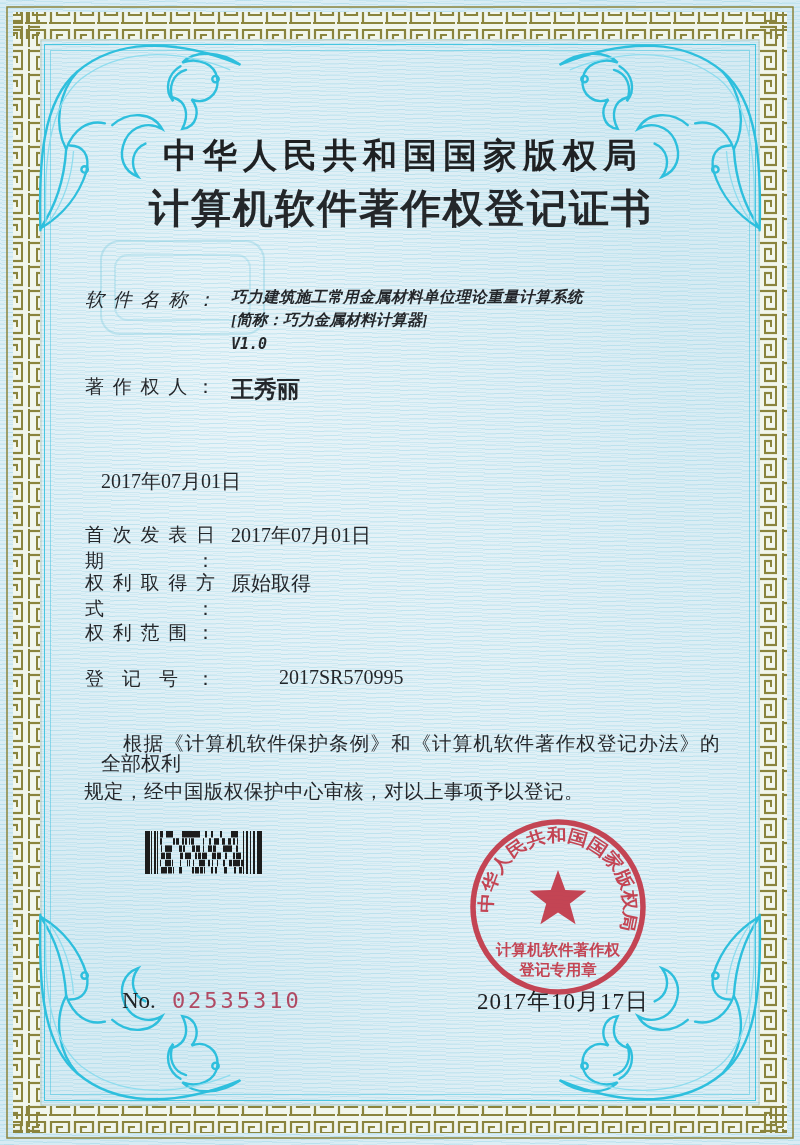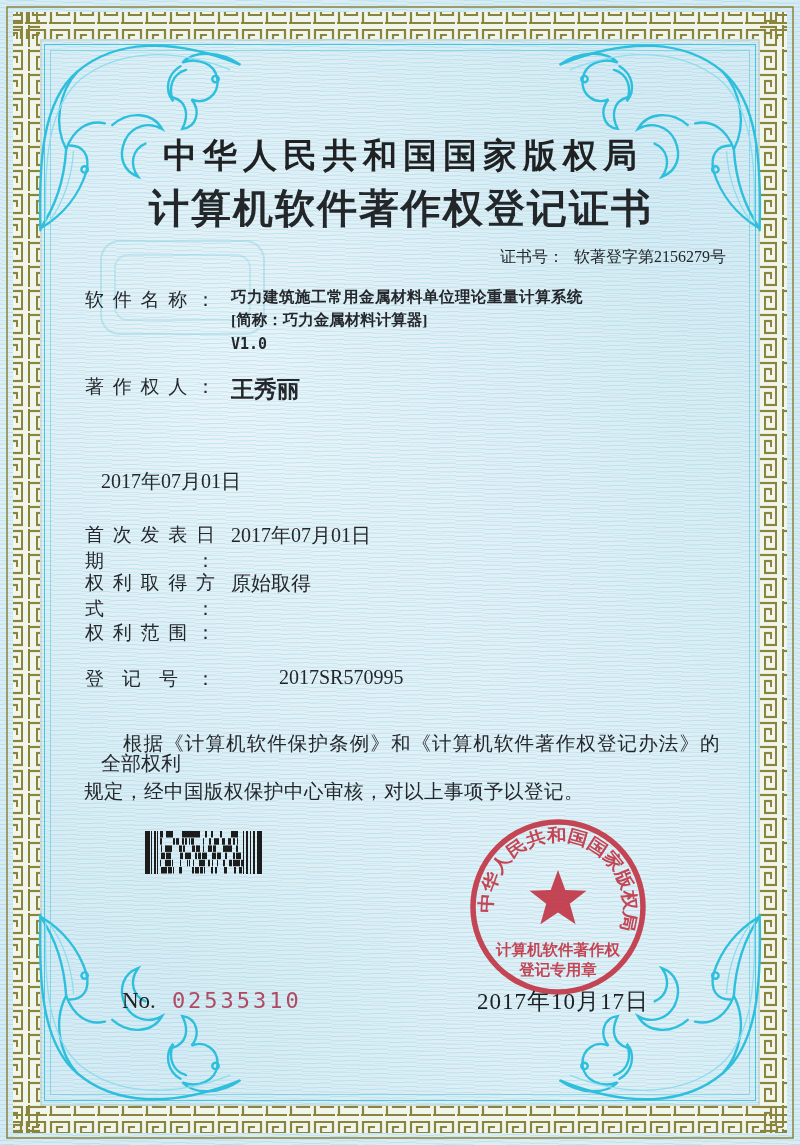"证书号： 软著登字第2156279号" div.cert-no-line { html: <div> <span>证书号：</span><span>软著登字第2156279号</span> </div> -> none }
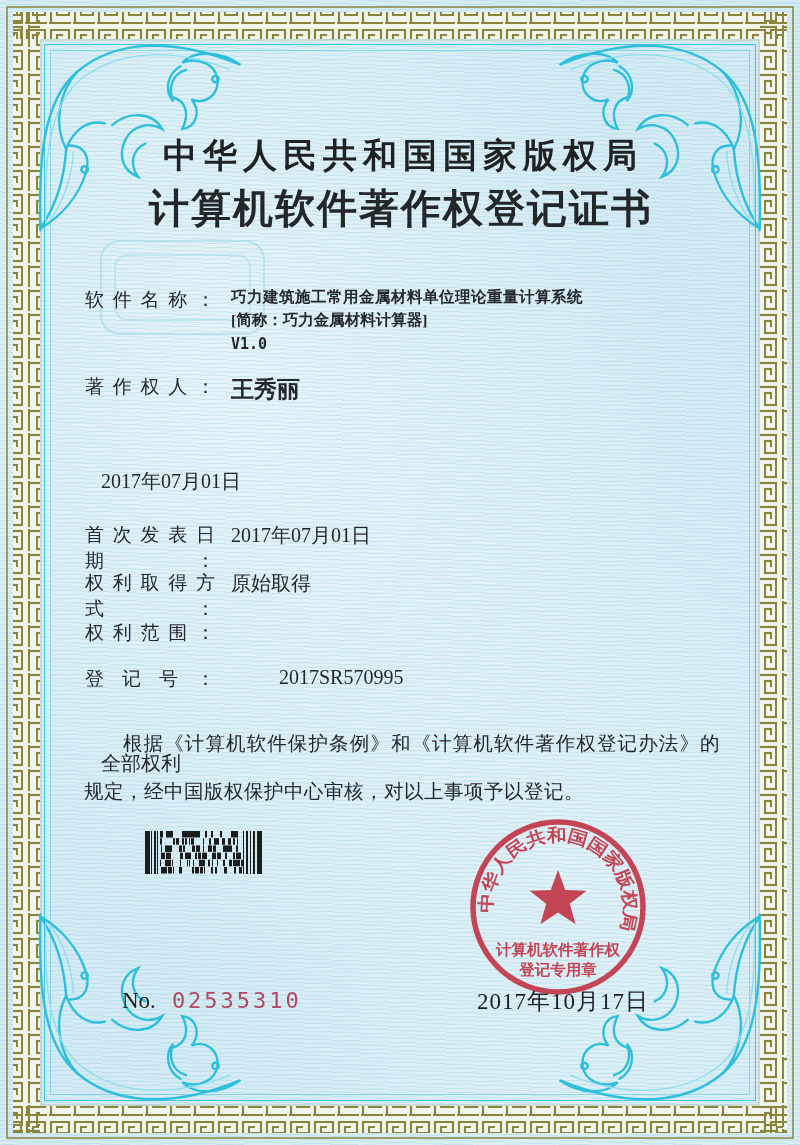"软件名称：" div.row { font-style: none -> italic }
